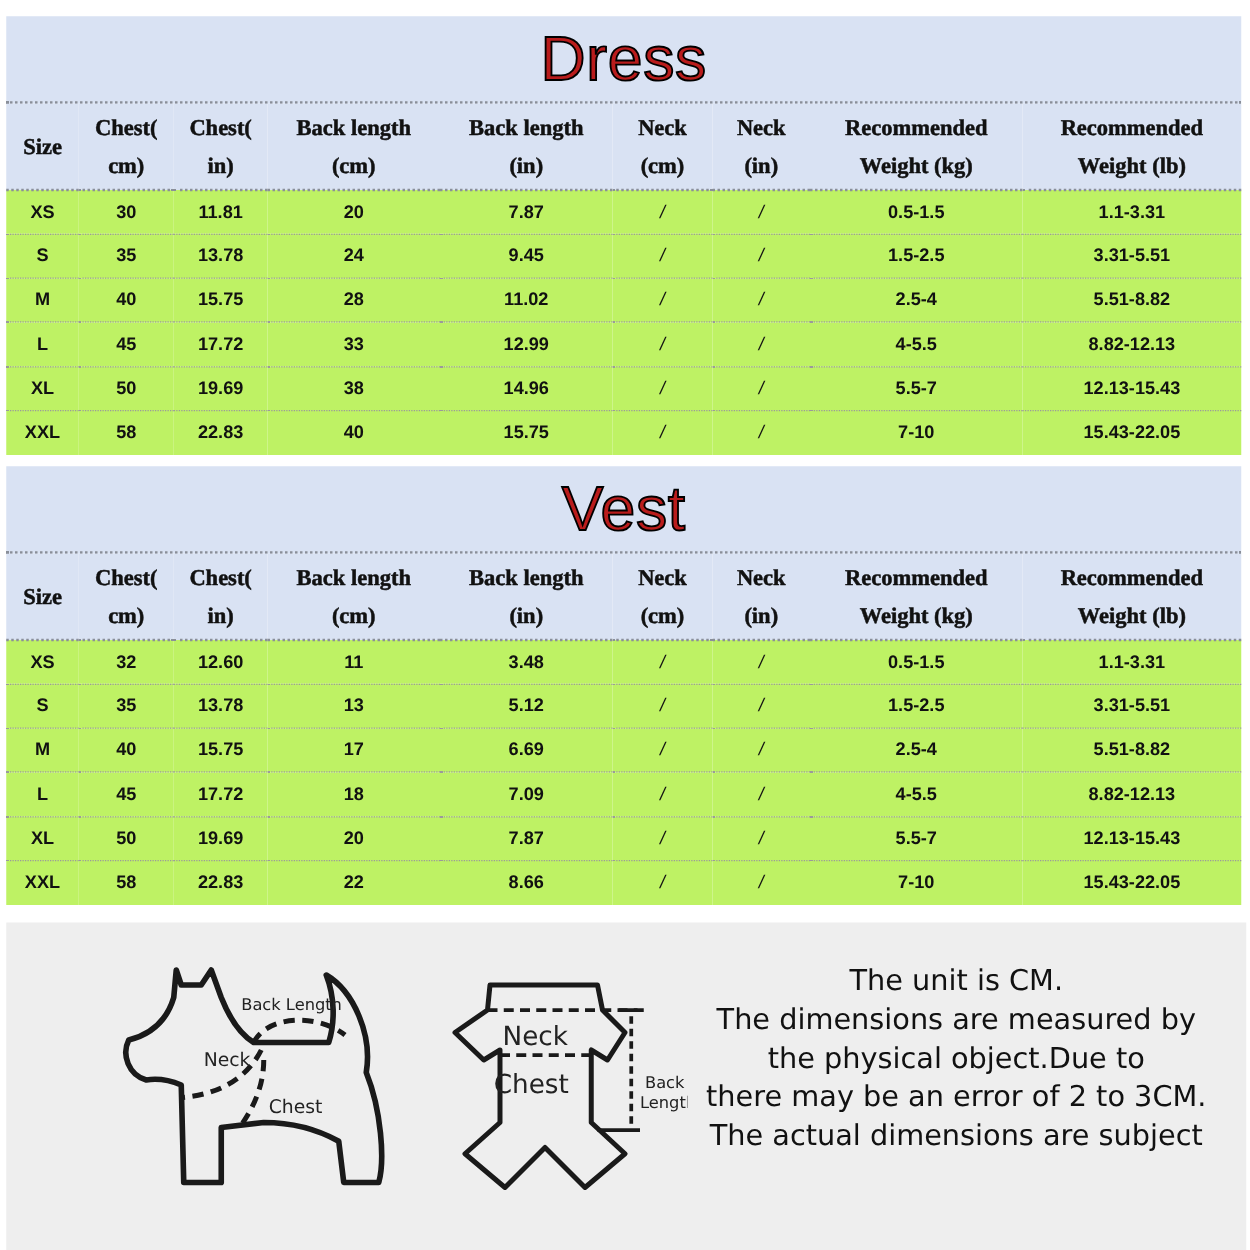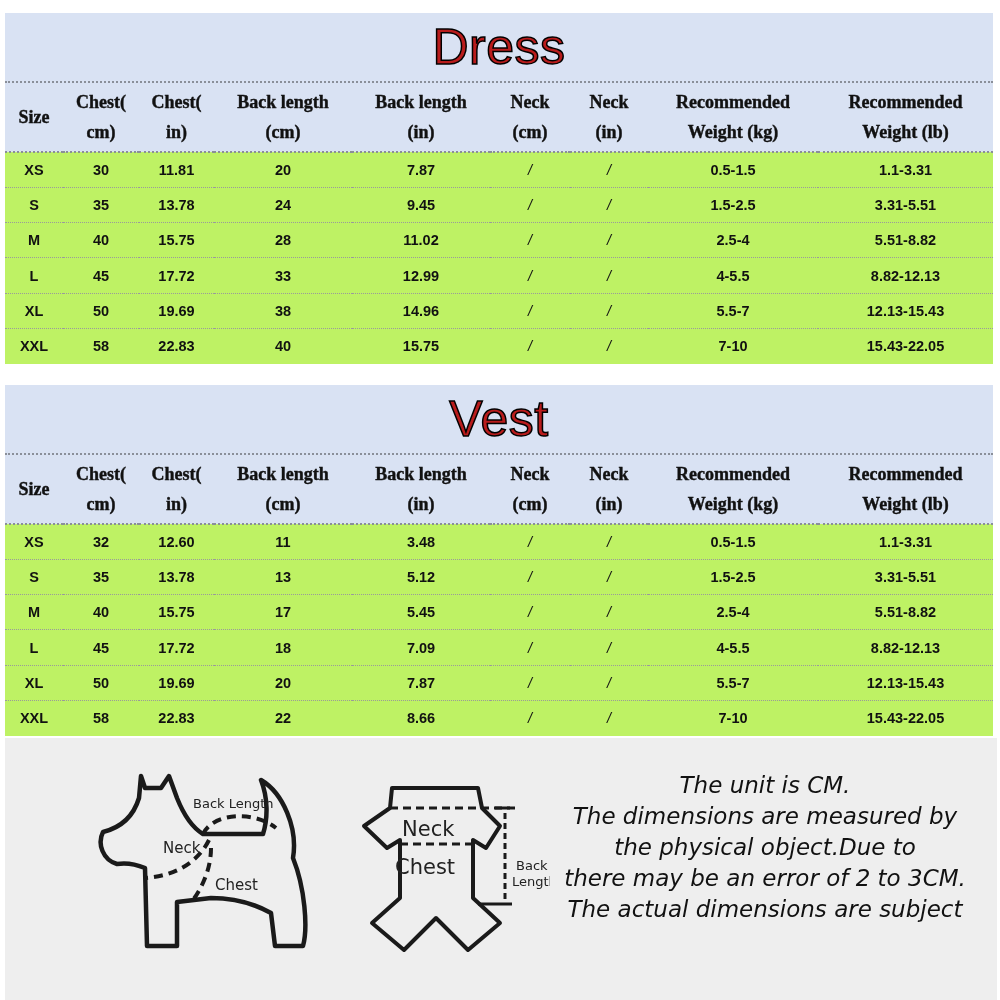"Vest" section.block { margin-top: 12px -> none }
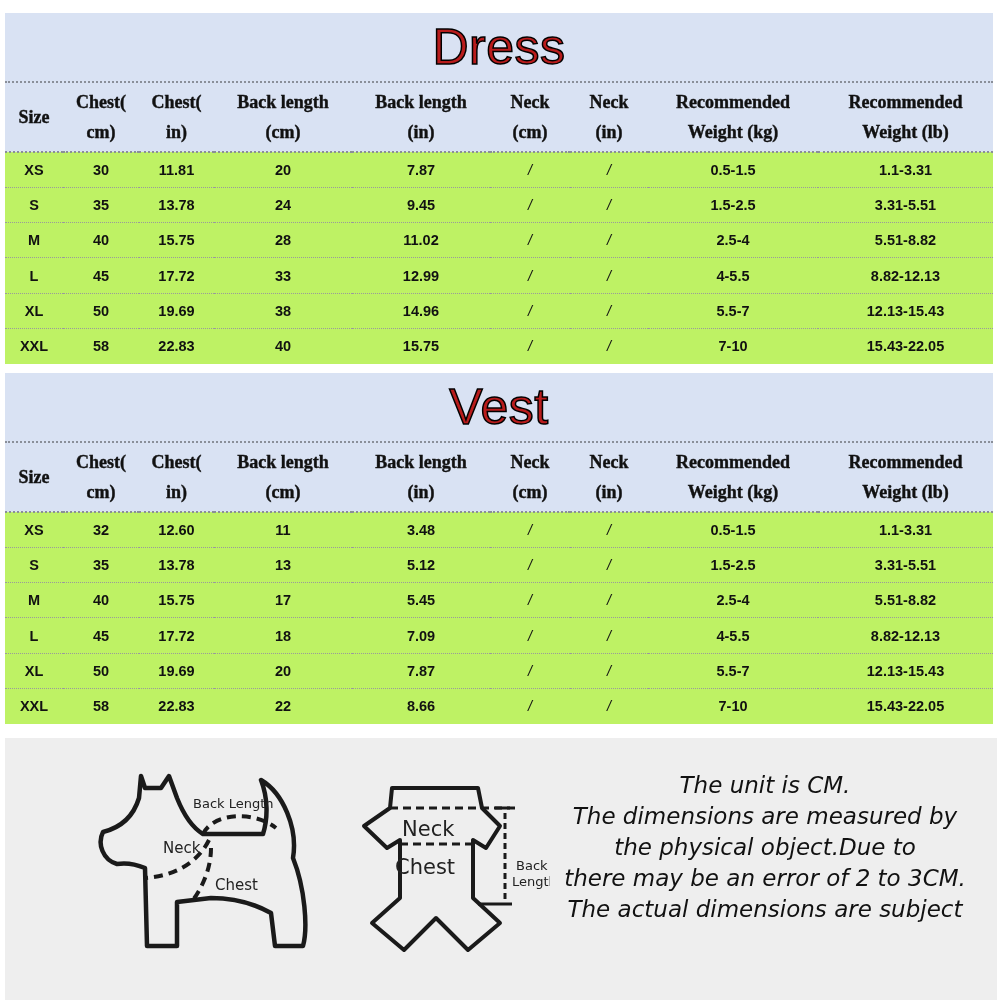"5.45" td { text: 5.45 -> 6.69 }
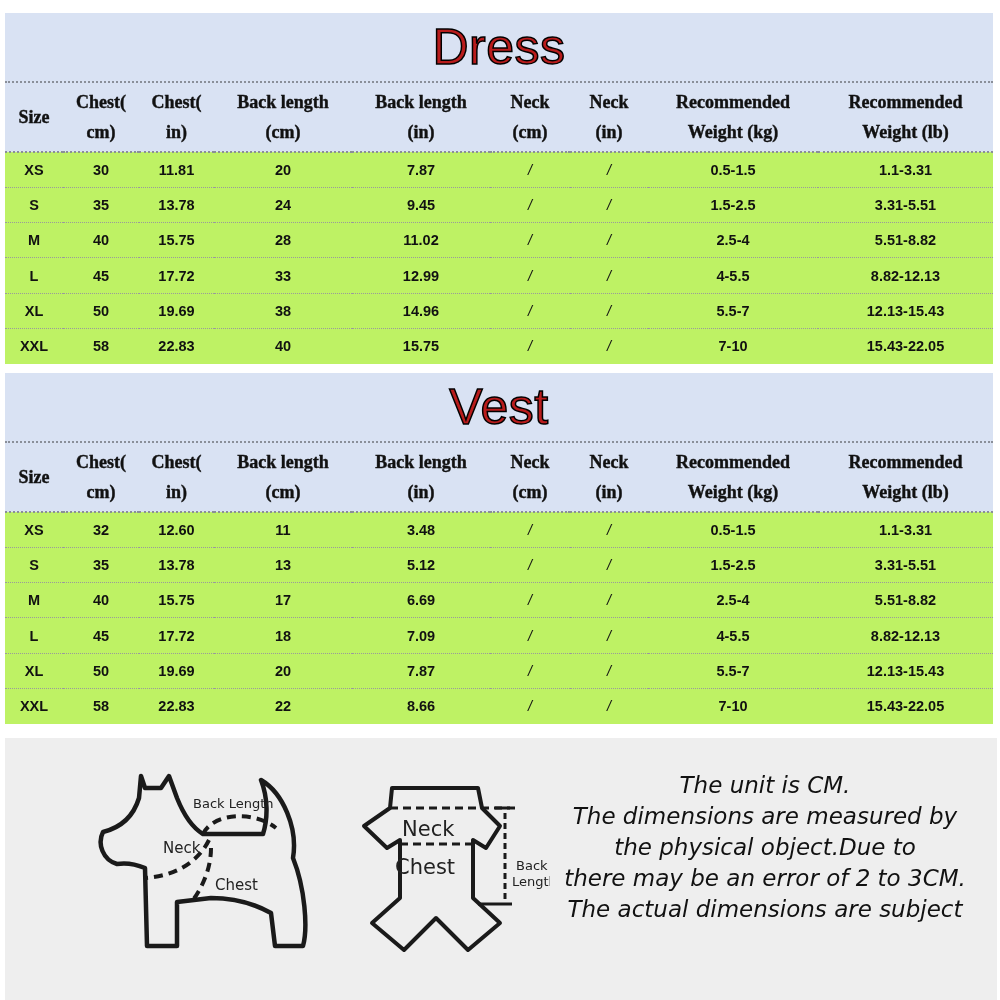"The unit is CM." .note p { font-style: italic -> none }
